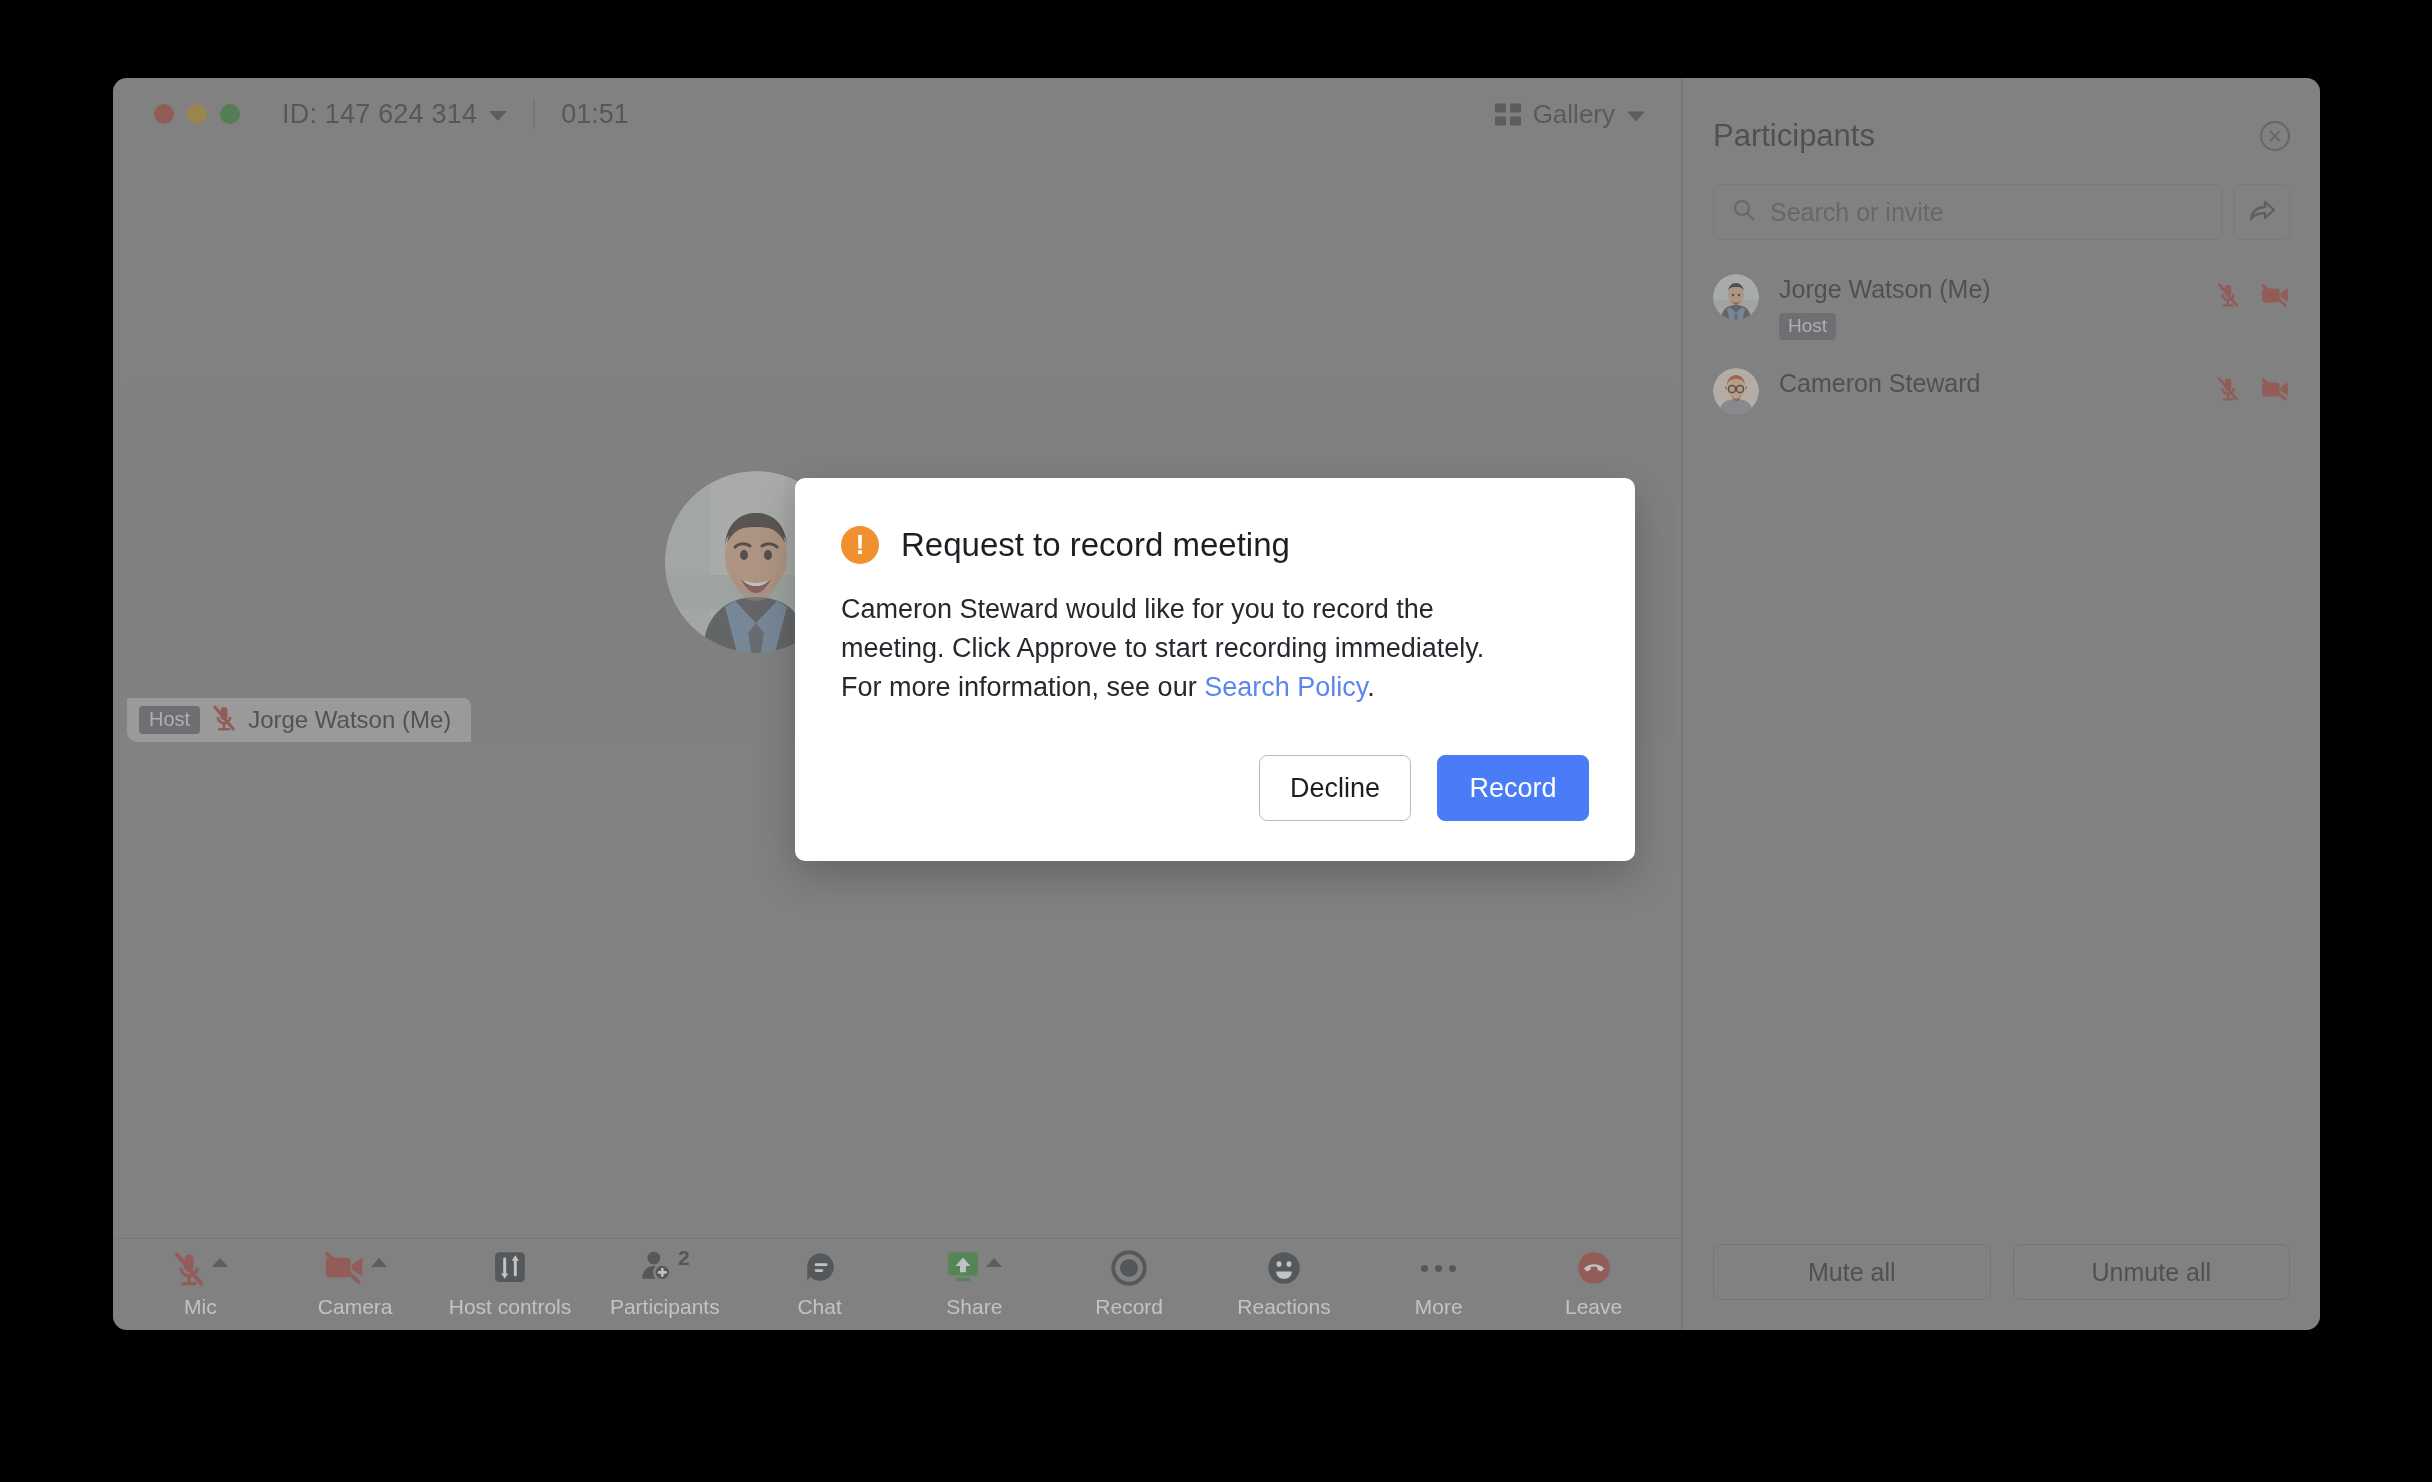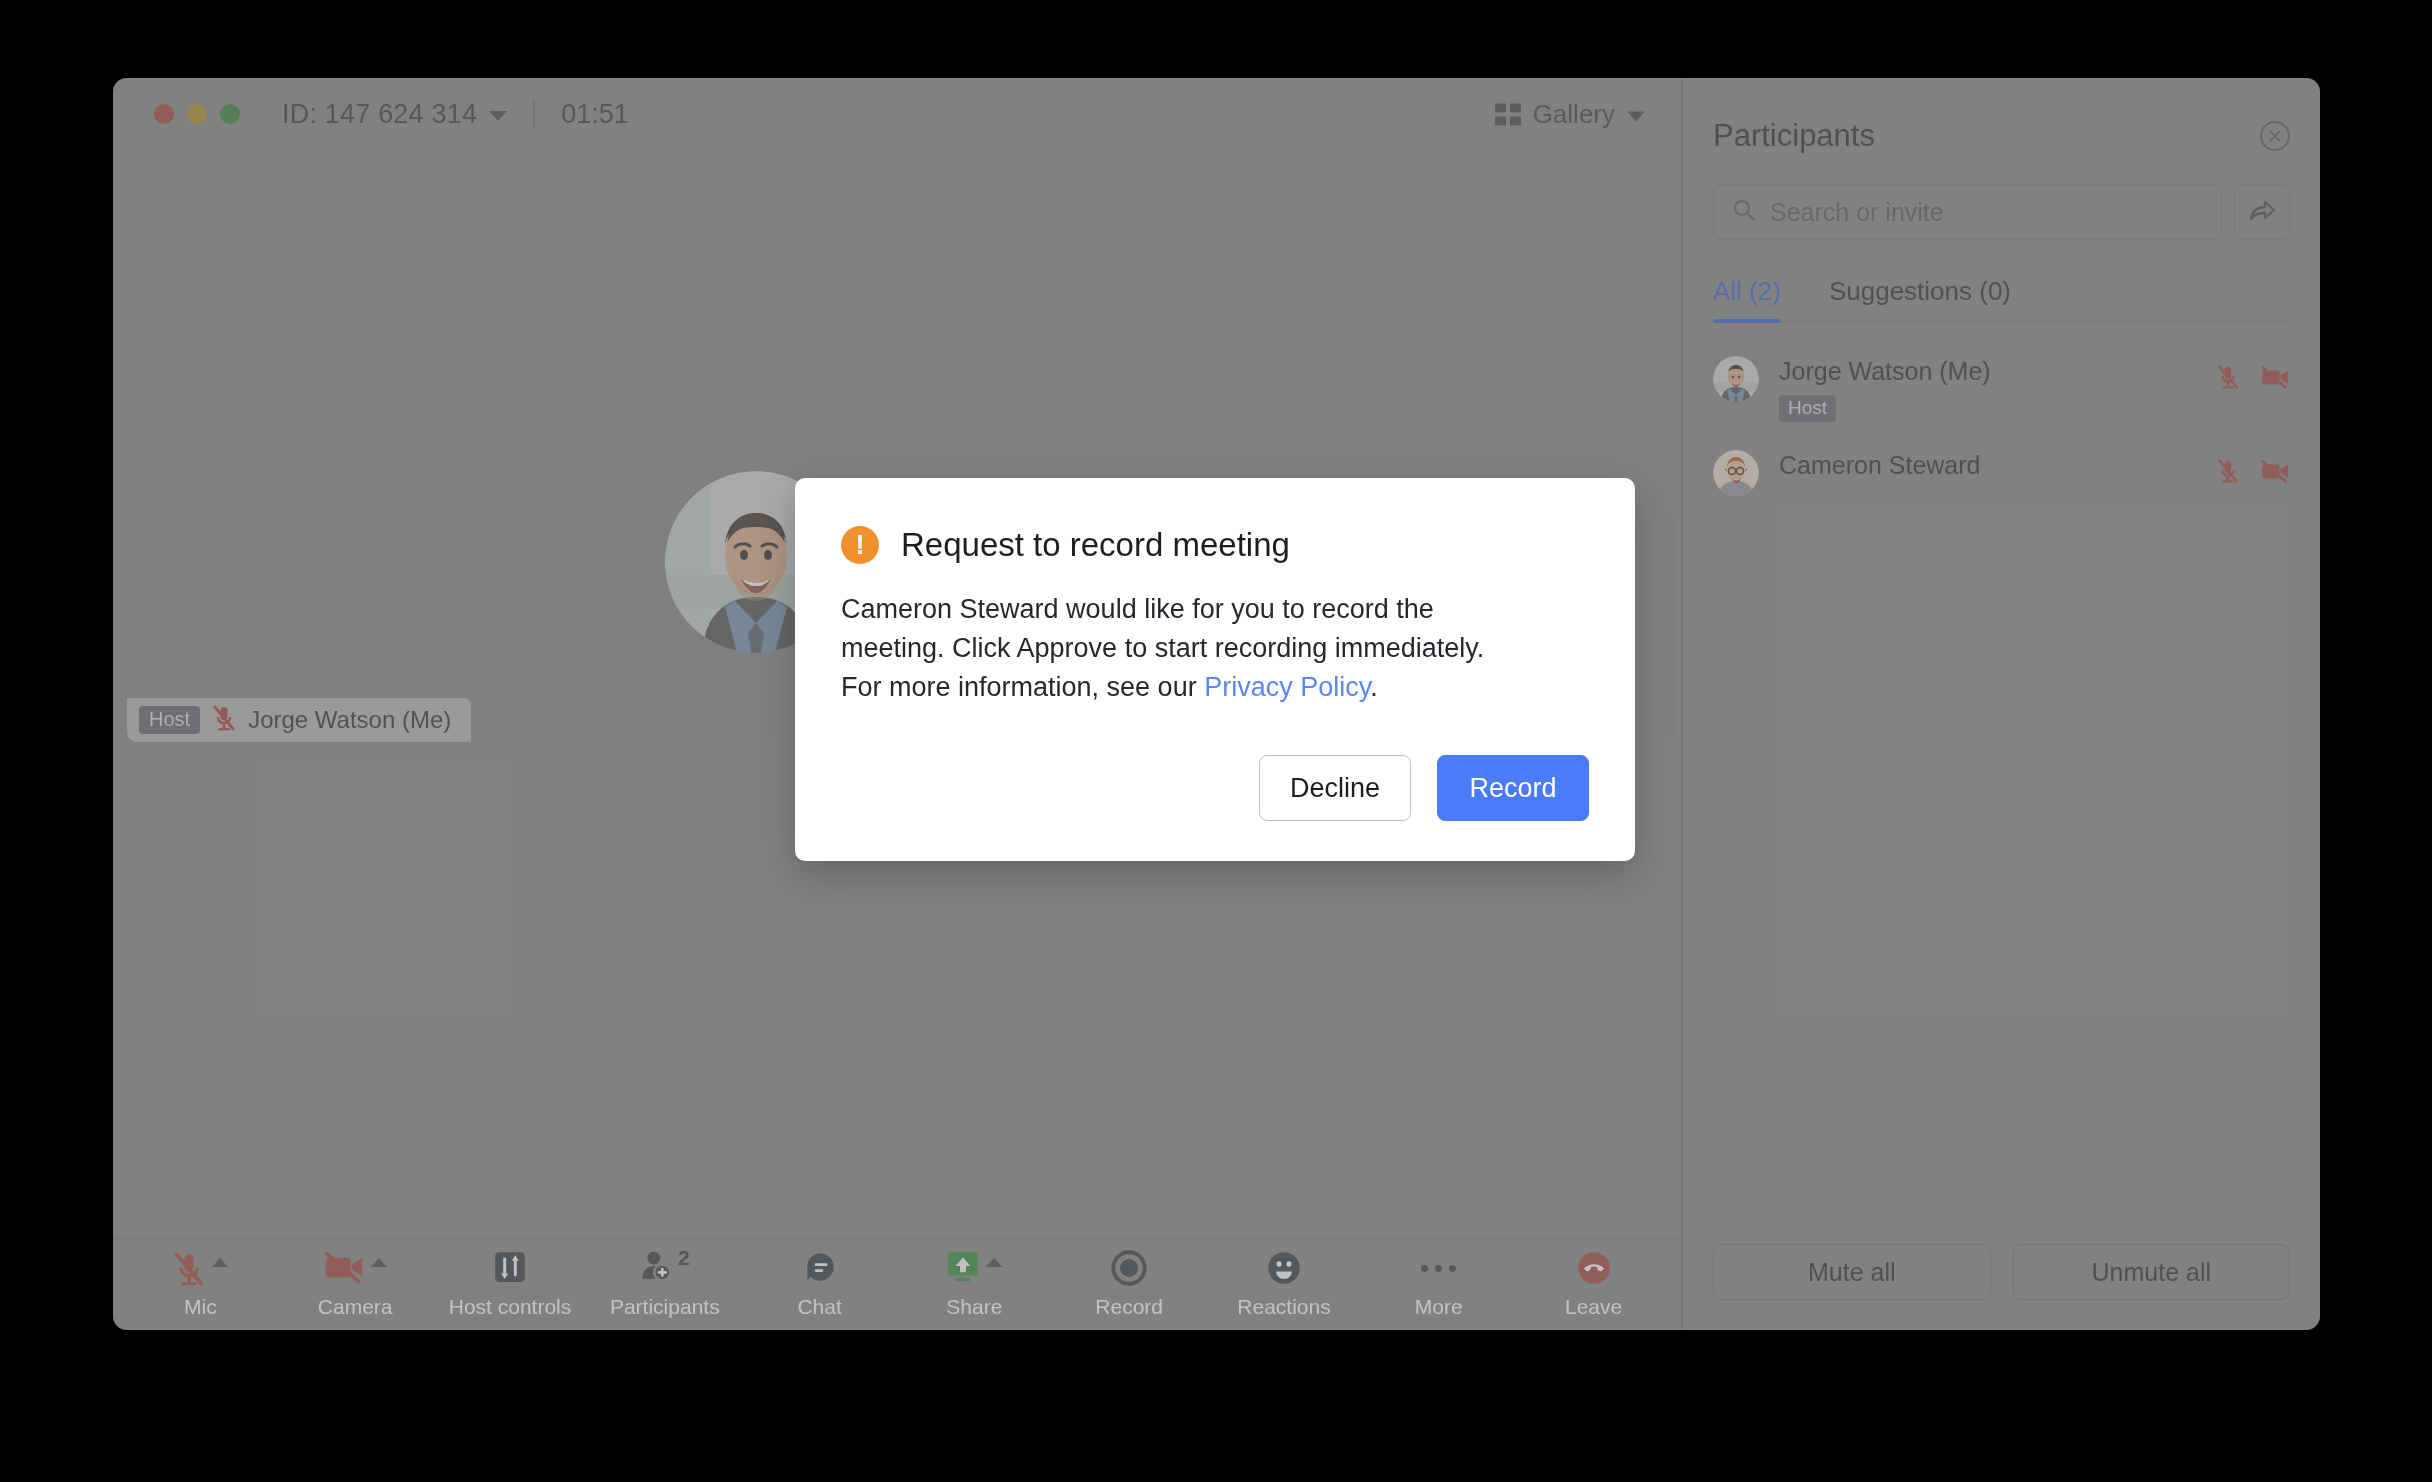"All (2)" div.tabs { html: <div> <span>All (2)</span> <span>Suggestions (0)</span> </div> -> none }
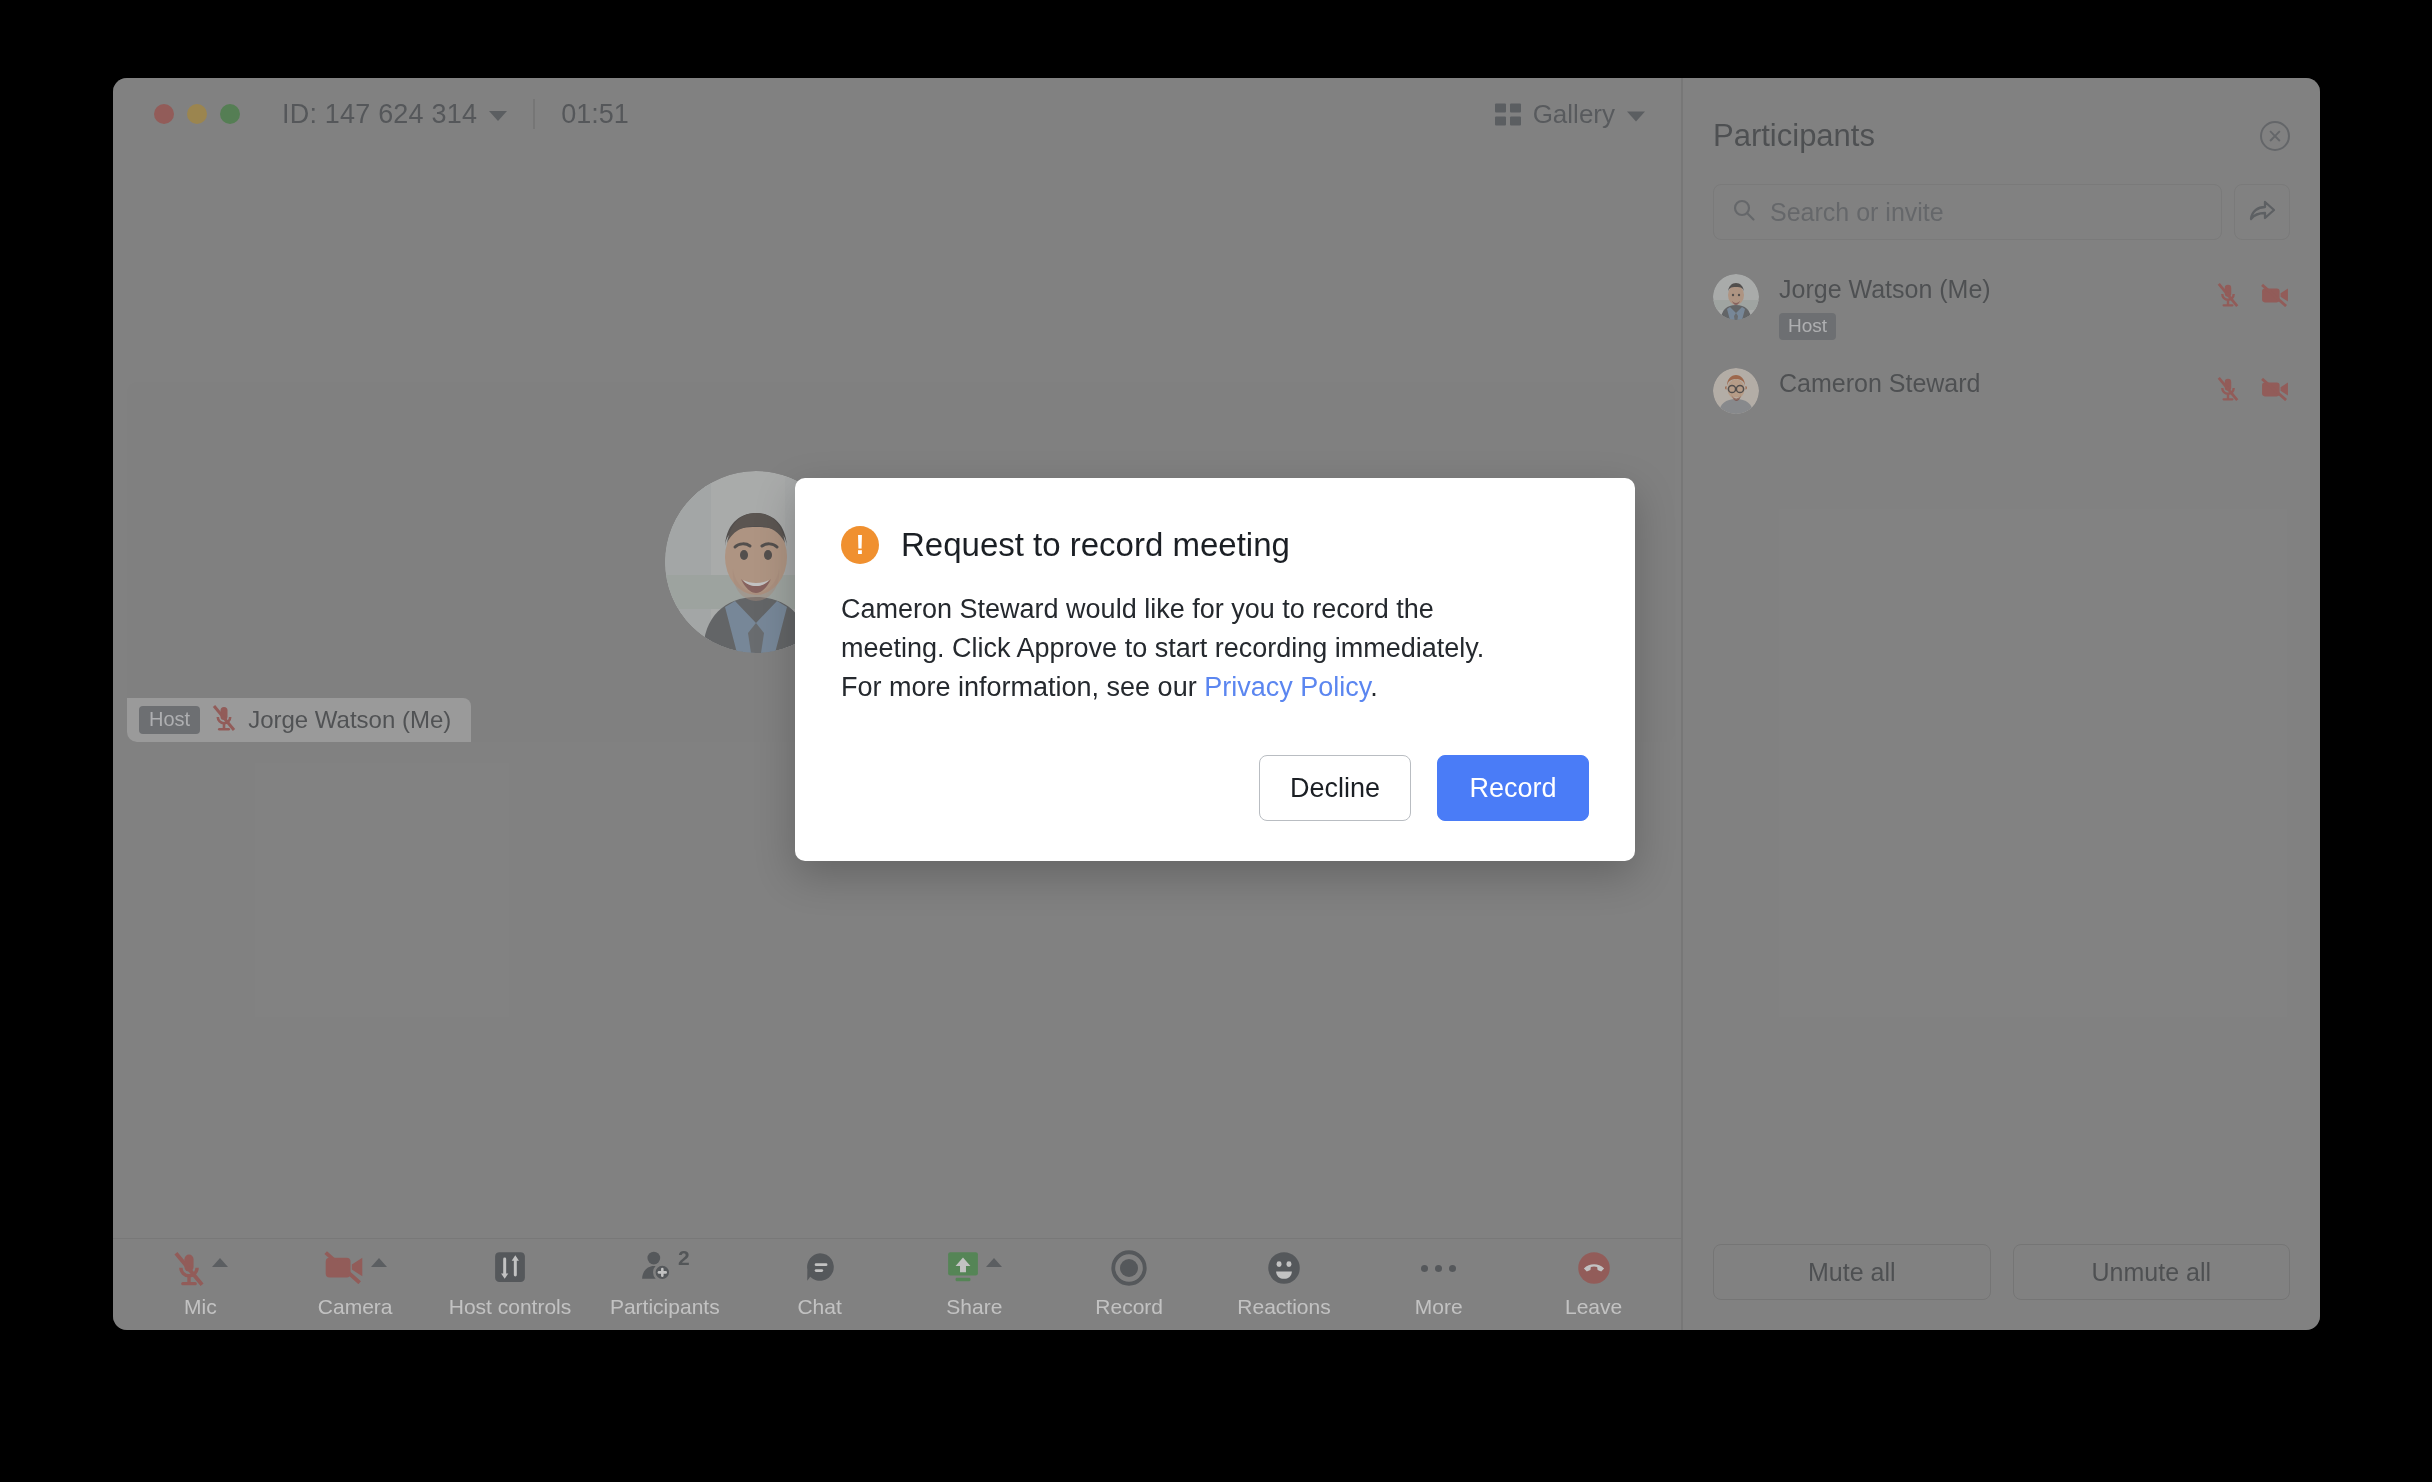"Privacy Policy" span.link { text: Privacy -> Search }
